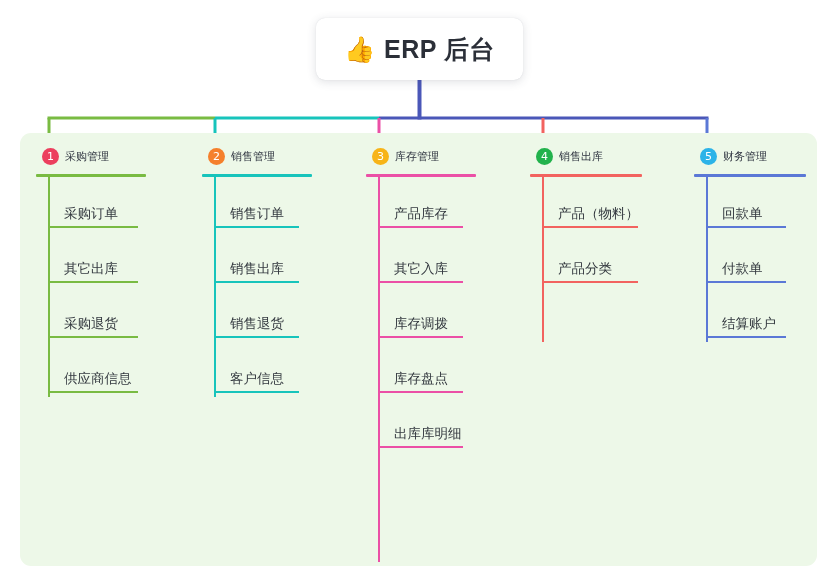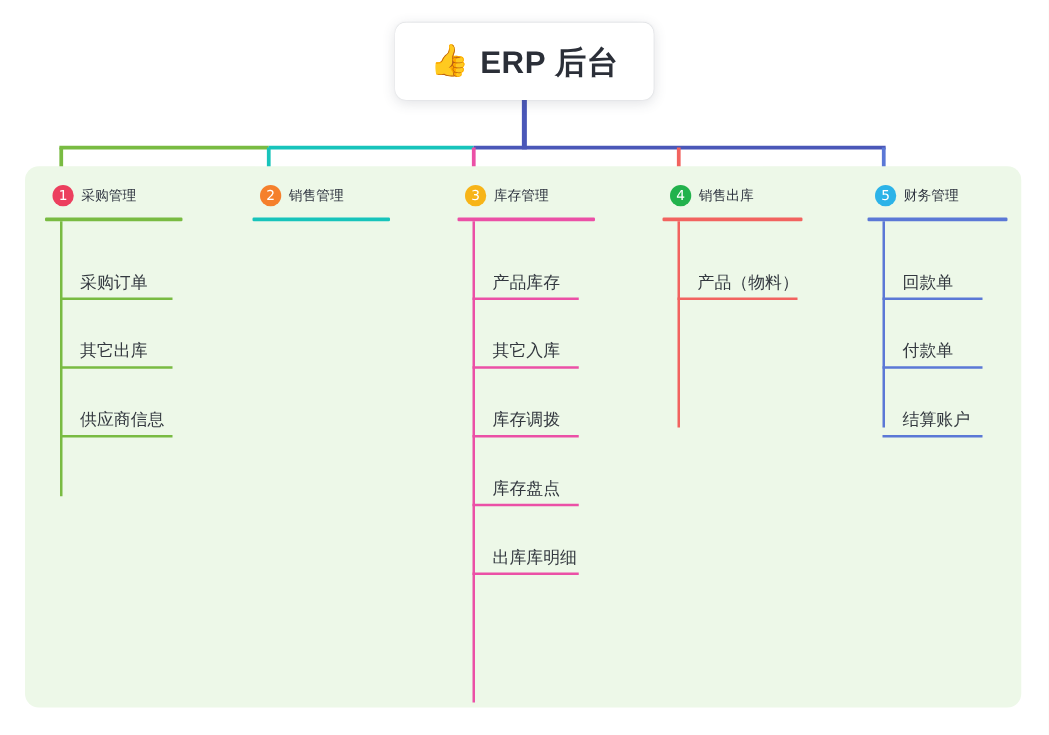"采购订单" .leaves { padding-top: 12px -> 0 }
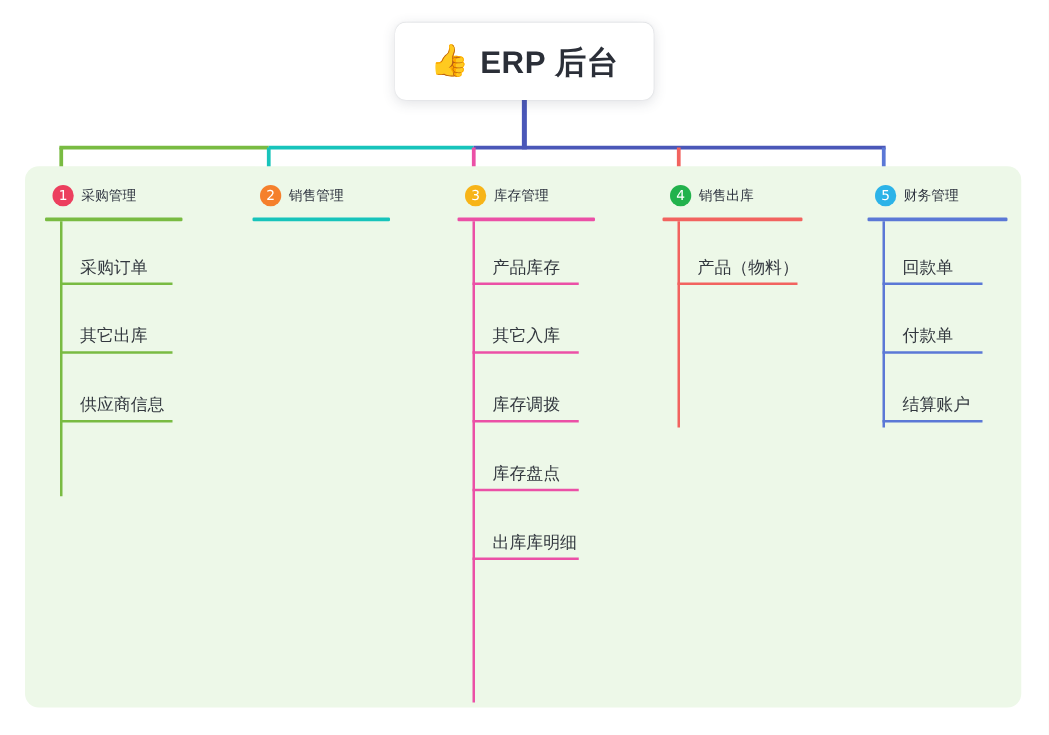"销售订单" div.leaves { html: none -> <div> <div></div> <div> <span>销售订单</span> <div></div> </div> <div> <span>销售出库</span> <div></div> </div> <div> <span>销售退货</span> <div></div> </div> <div> <span>客户信息</span> <div></div> </div> </div> }
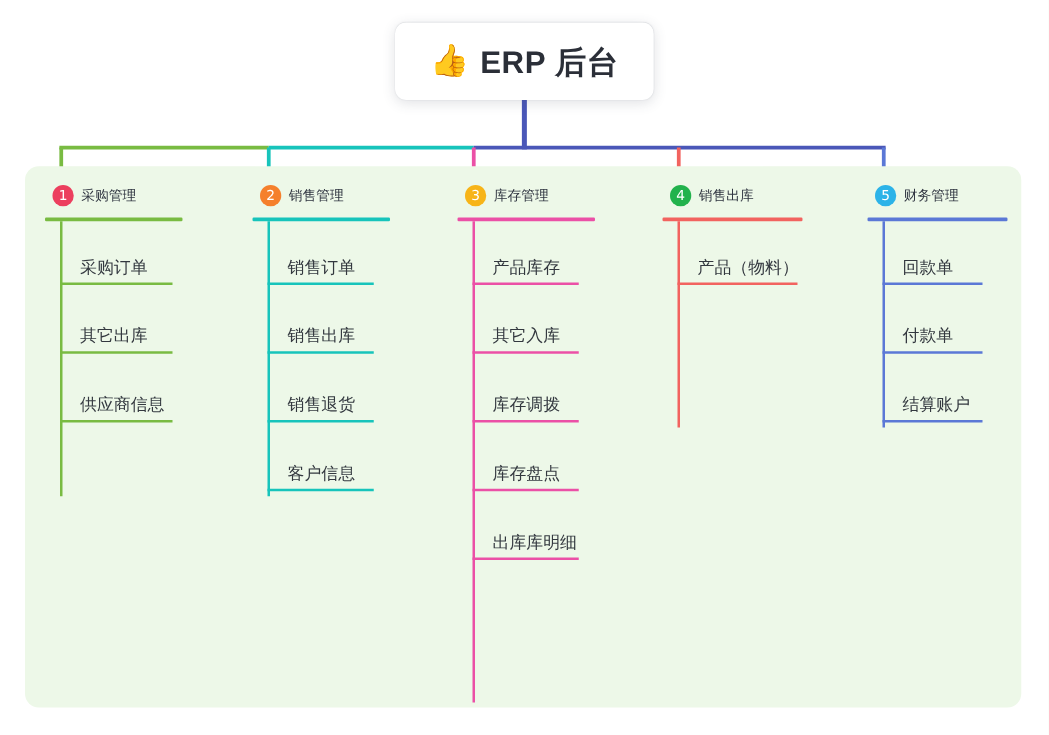"产品分类" div.leaf { html: none -> <div> <span>产品分类</span> <div></div> </div> }
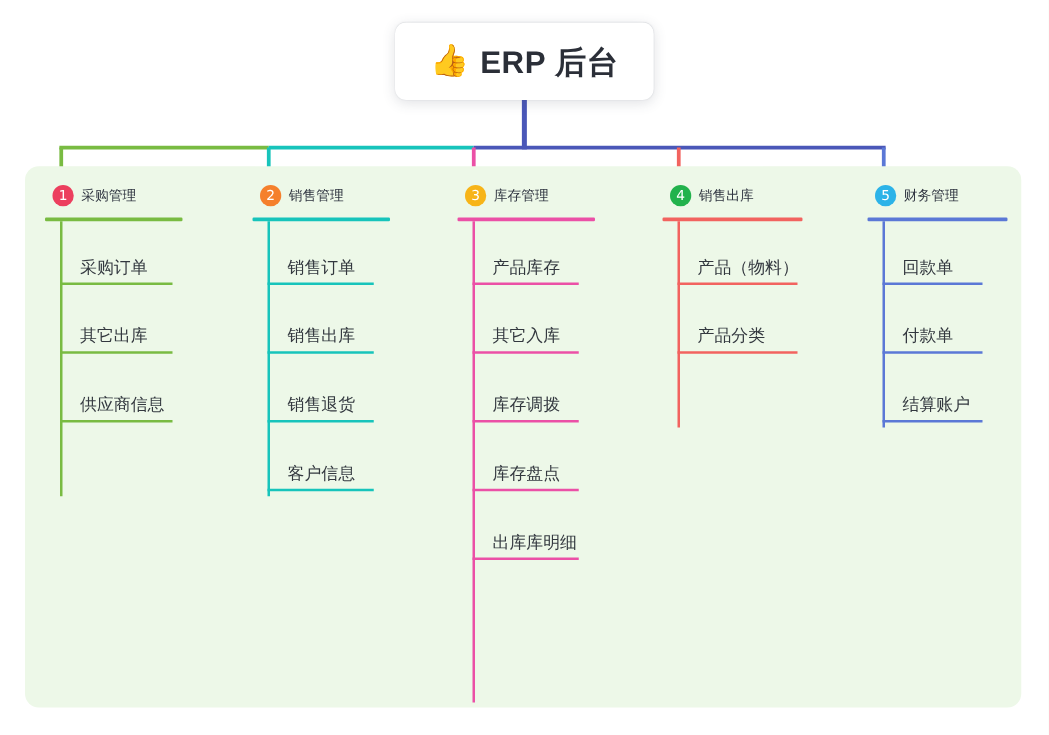"采购退货" div.leaf { html: none -> <div> <span>采购退货</span> <div></div> </div> }
